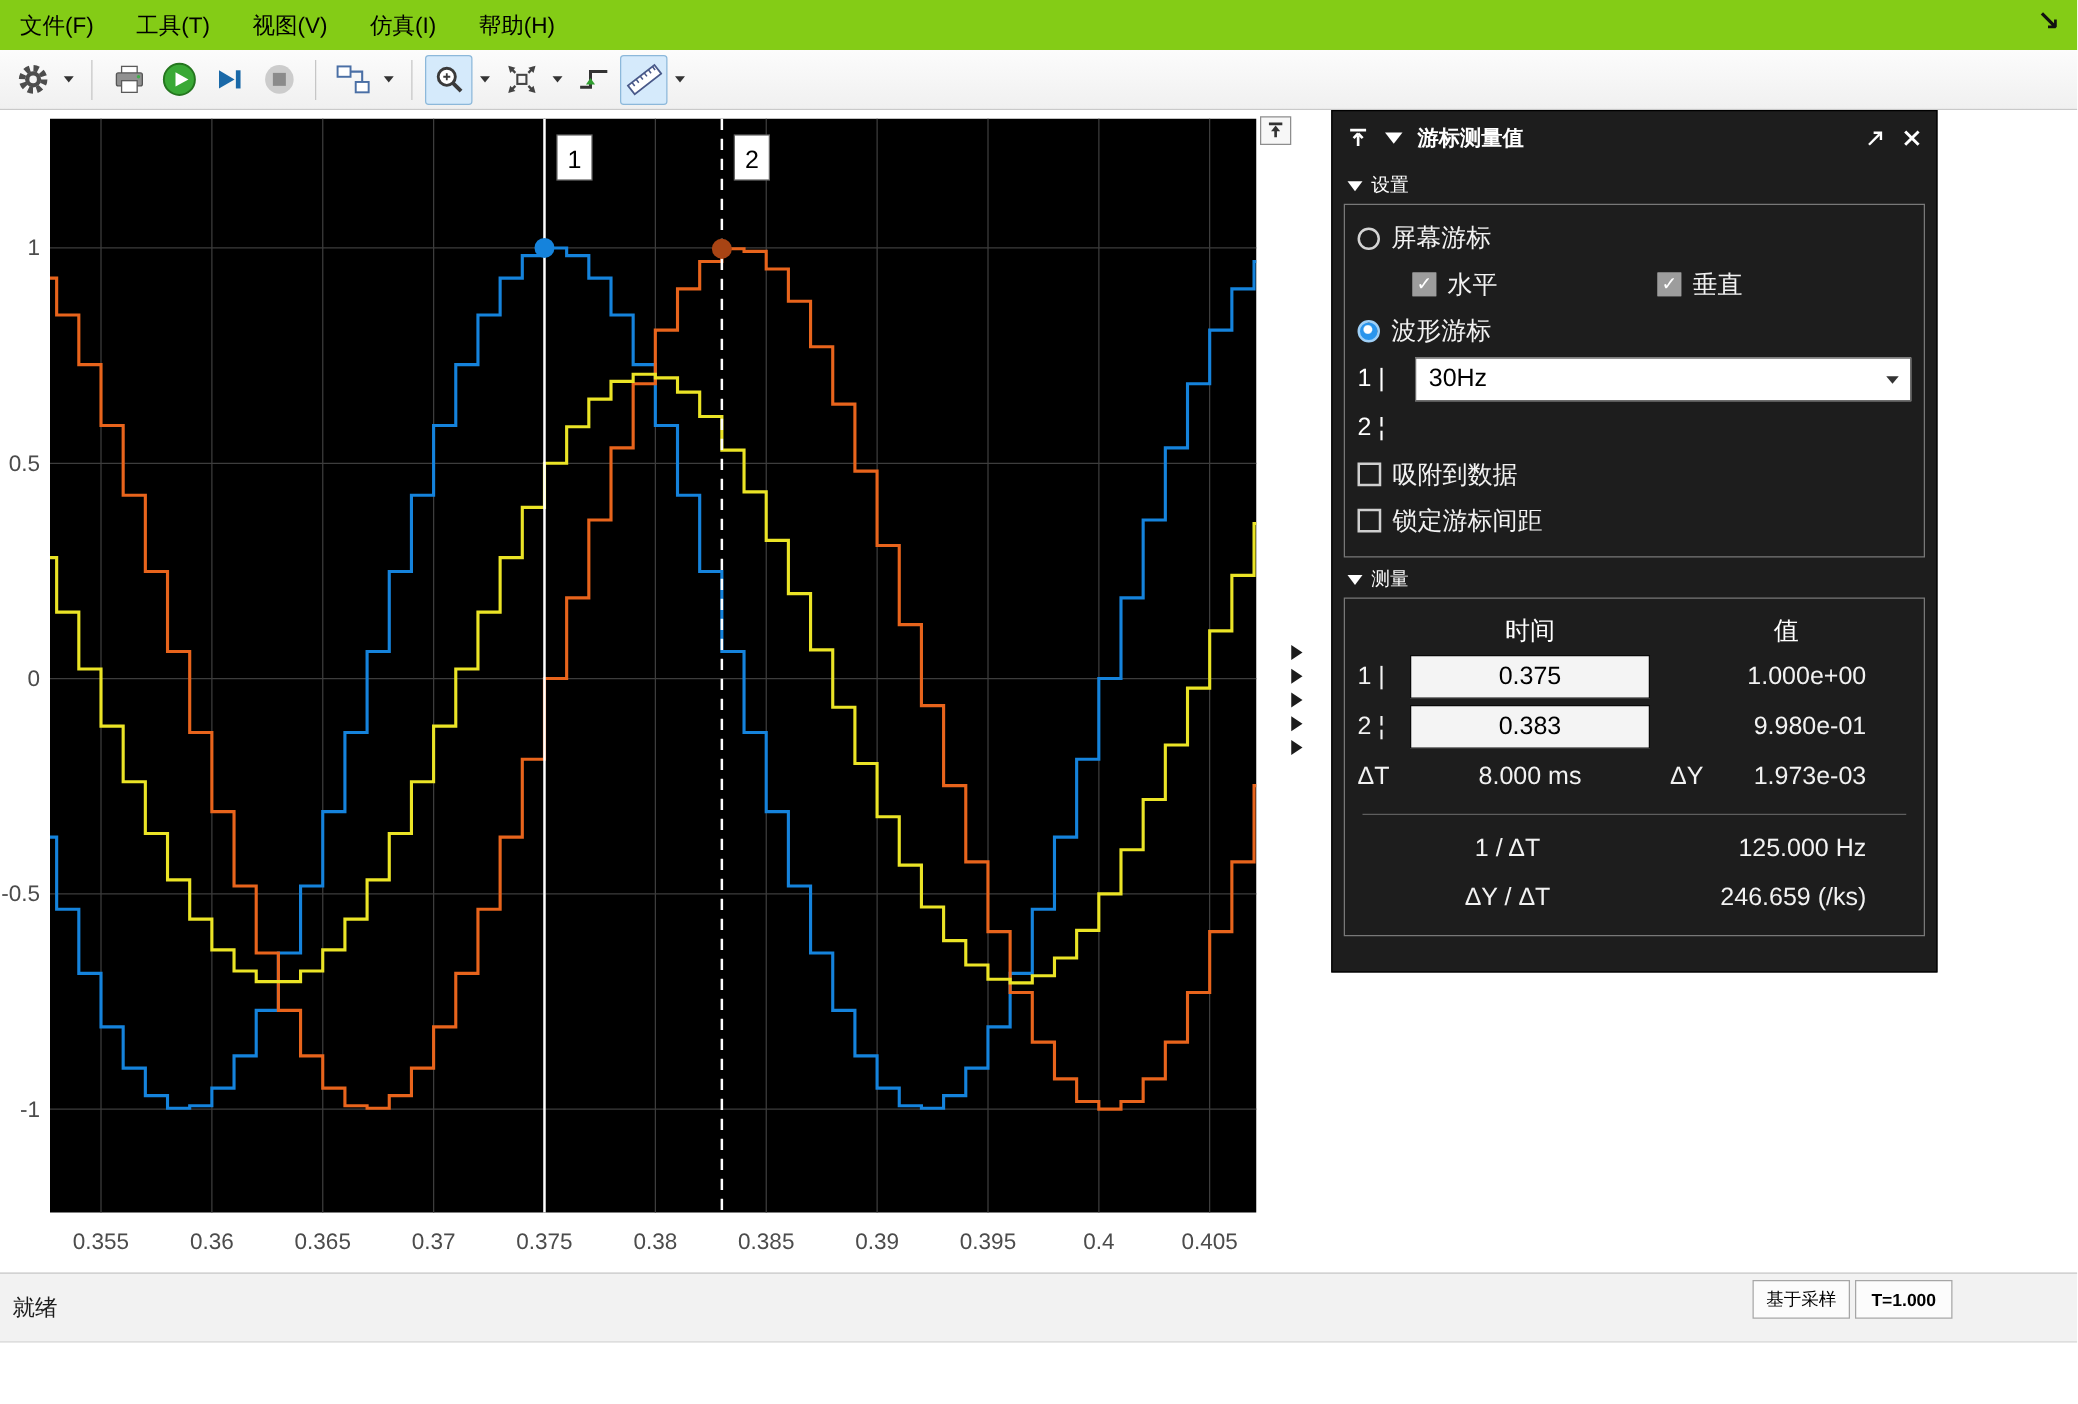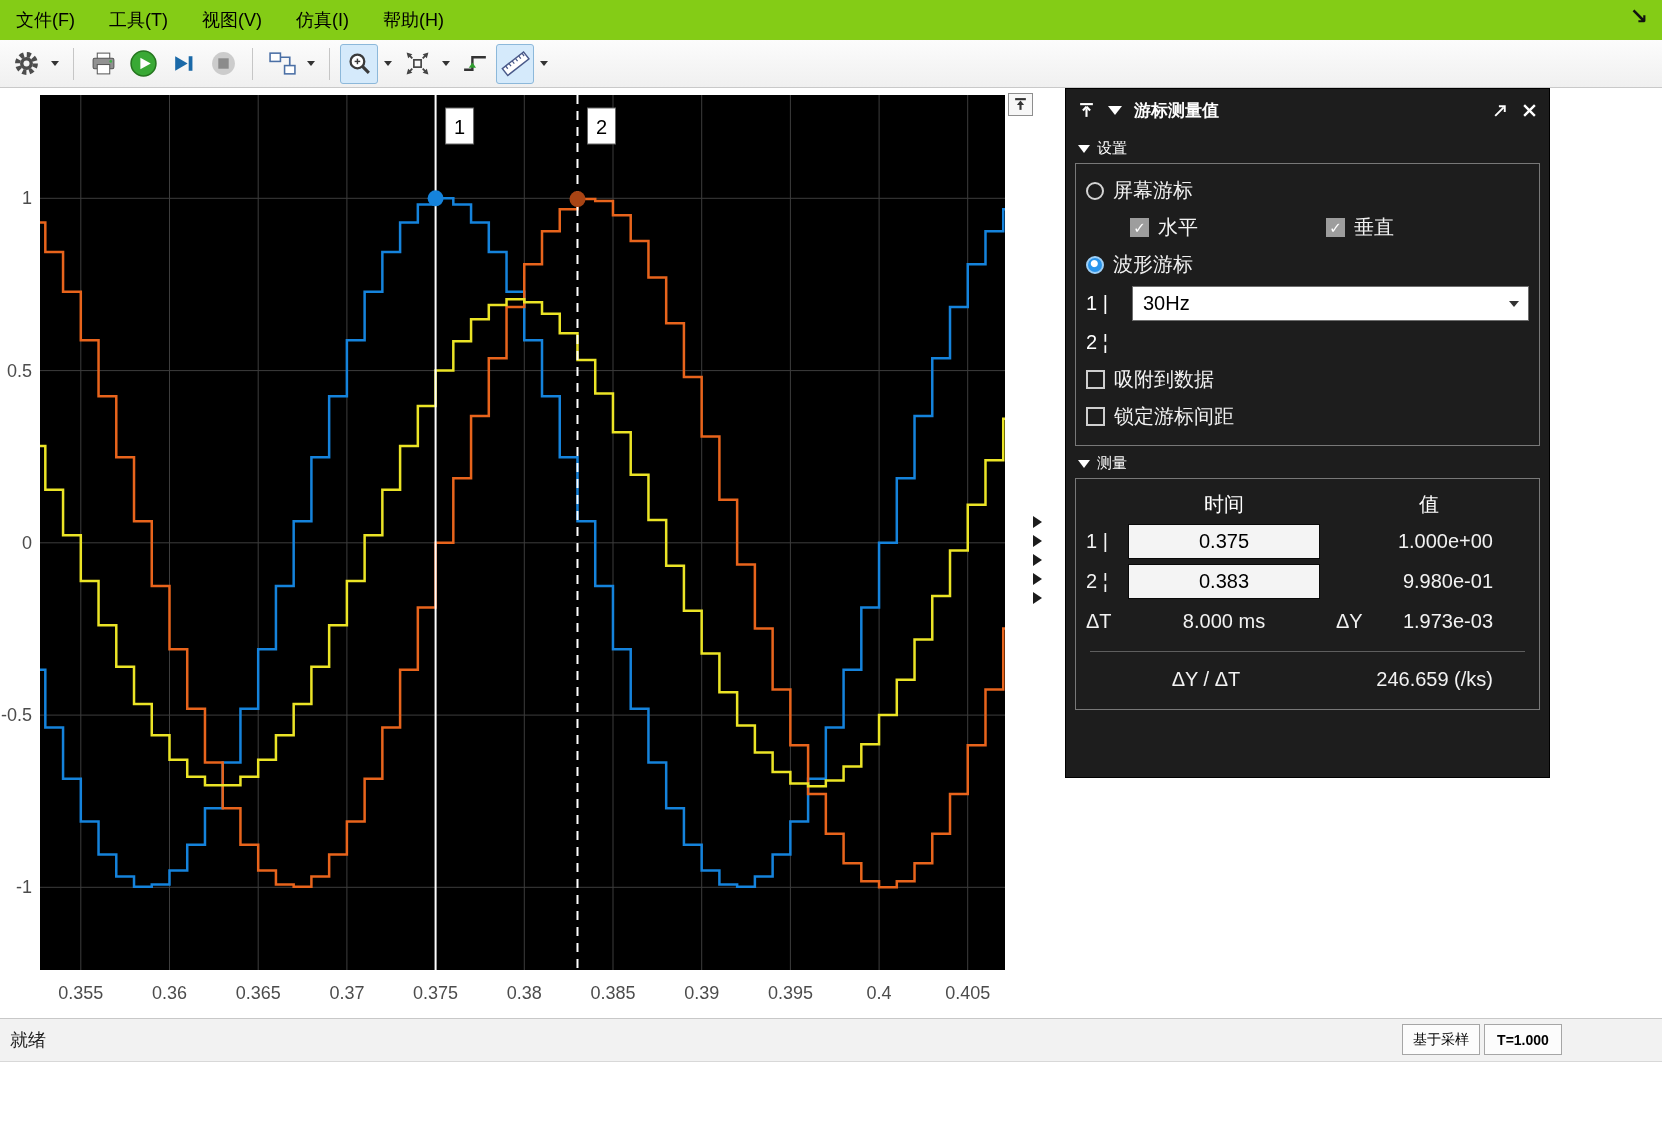"1 / ΔT" div.mrow2 { html: none -> <div> <span>1 / ΔT</span> <span>125.000 Hz</span> </div> }
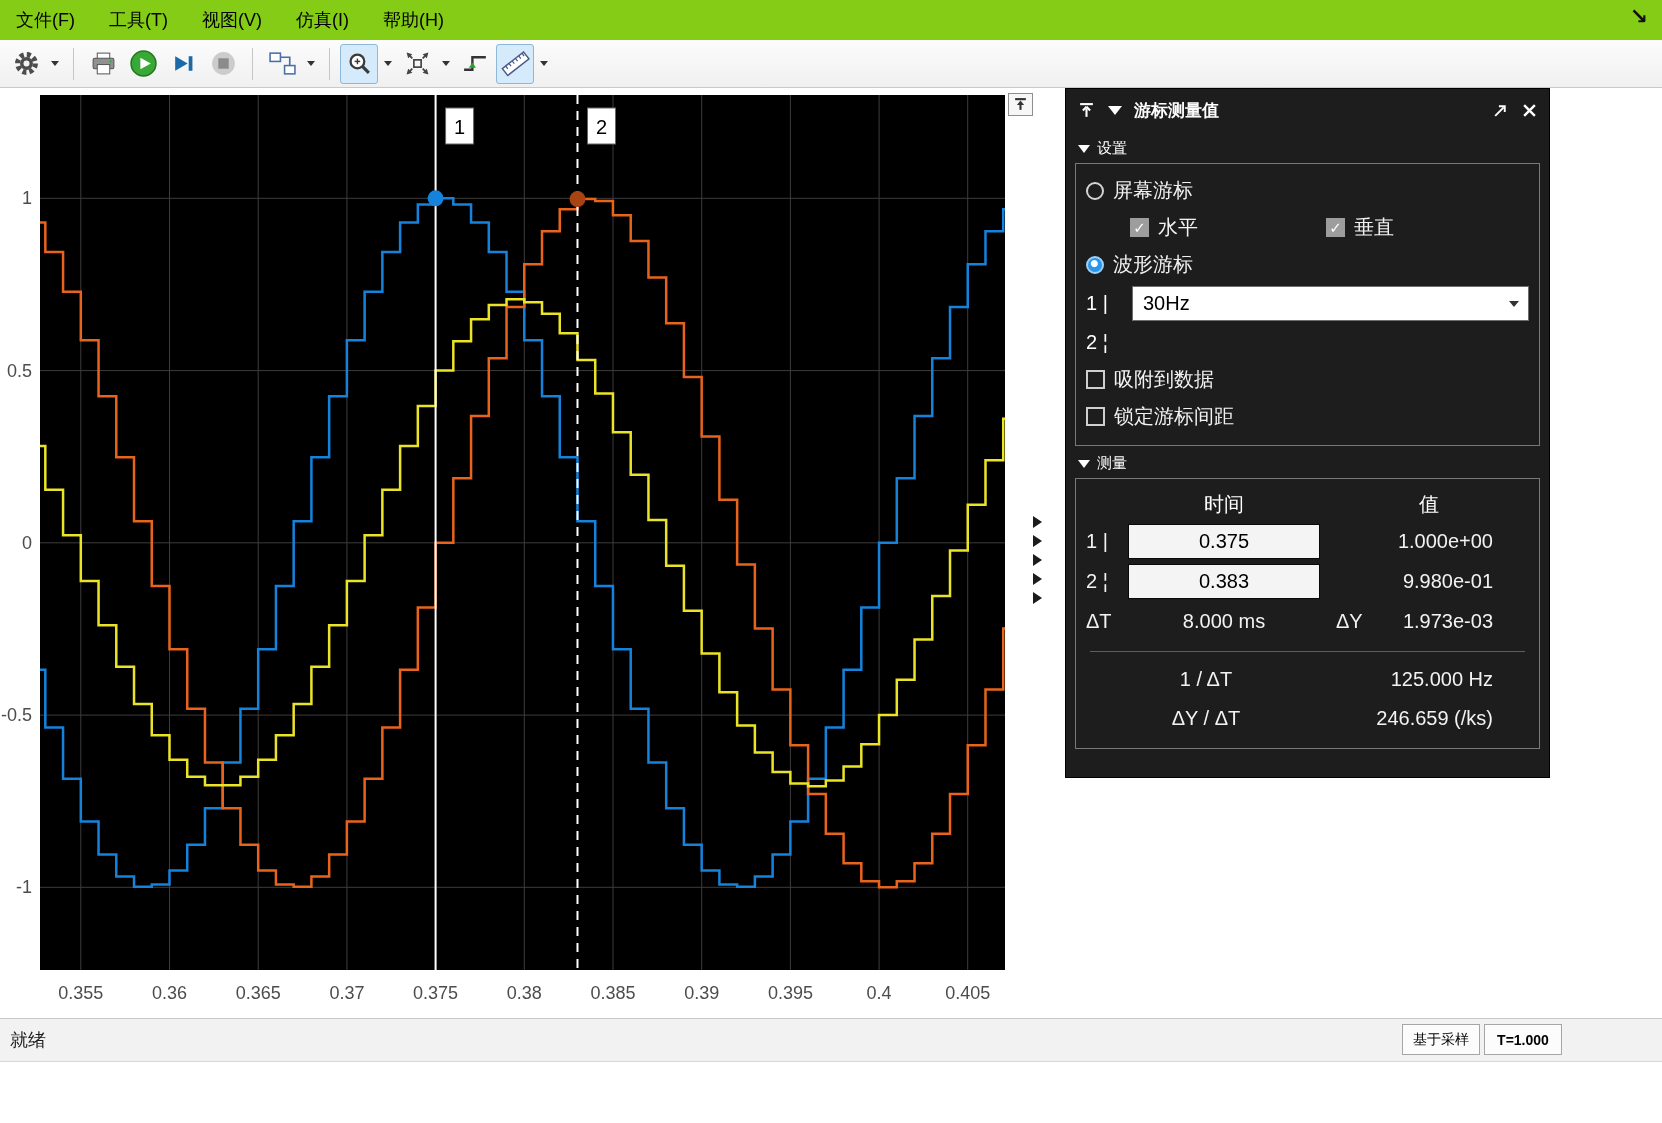"就绪" .status-bar { height: 44px -> 56px }
